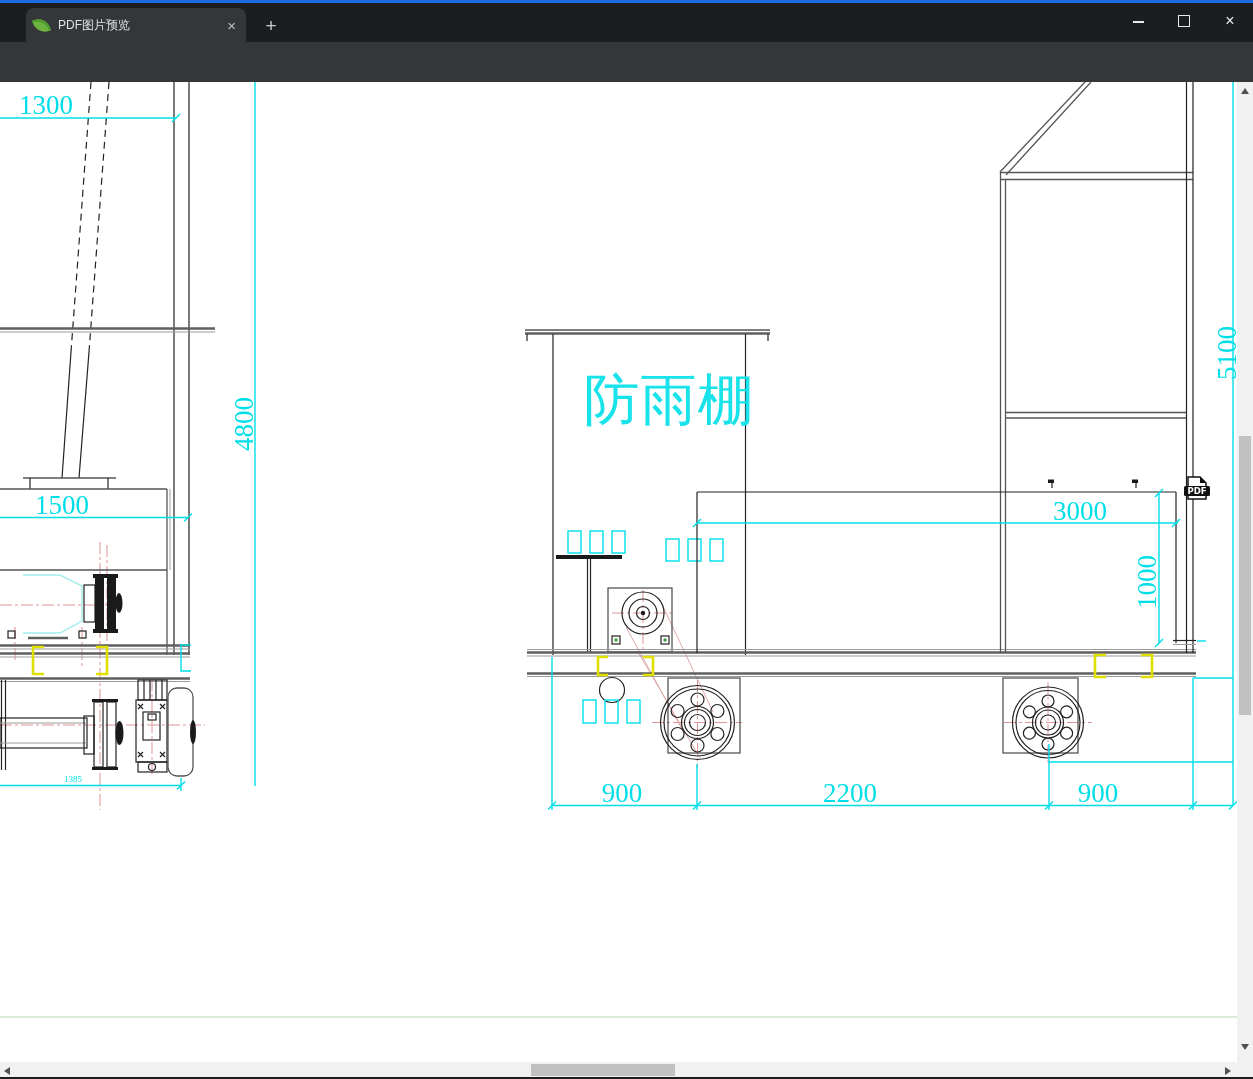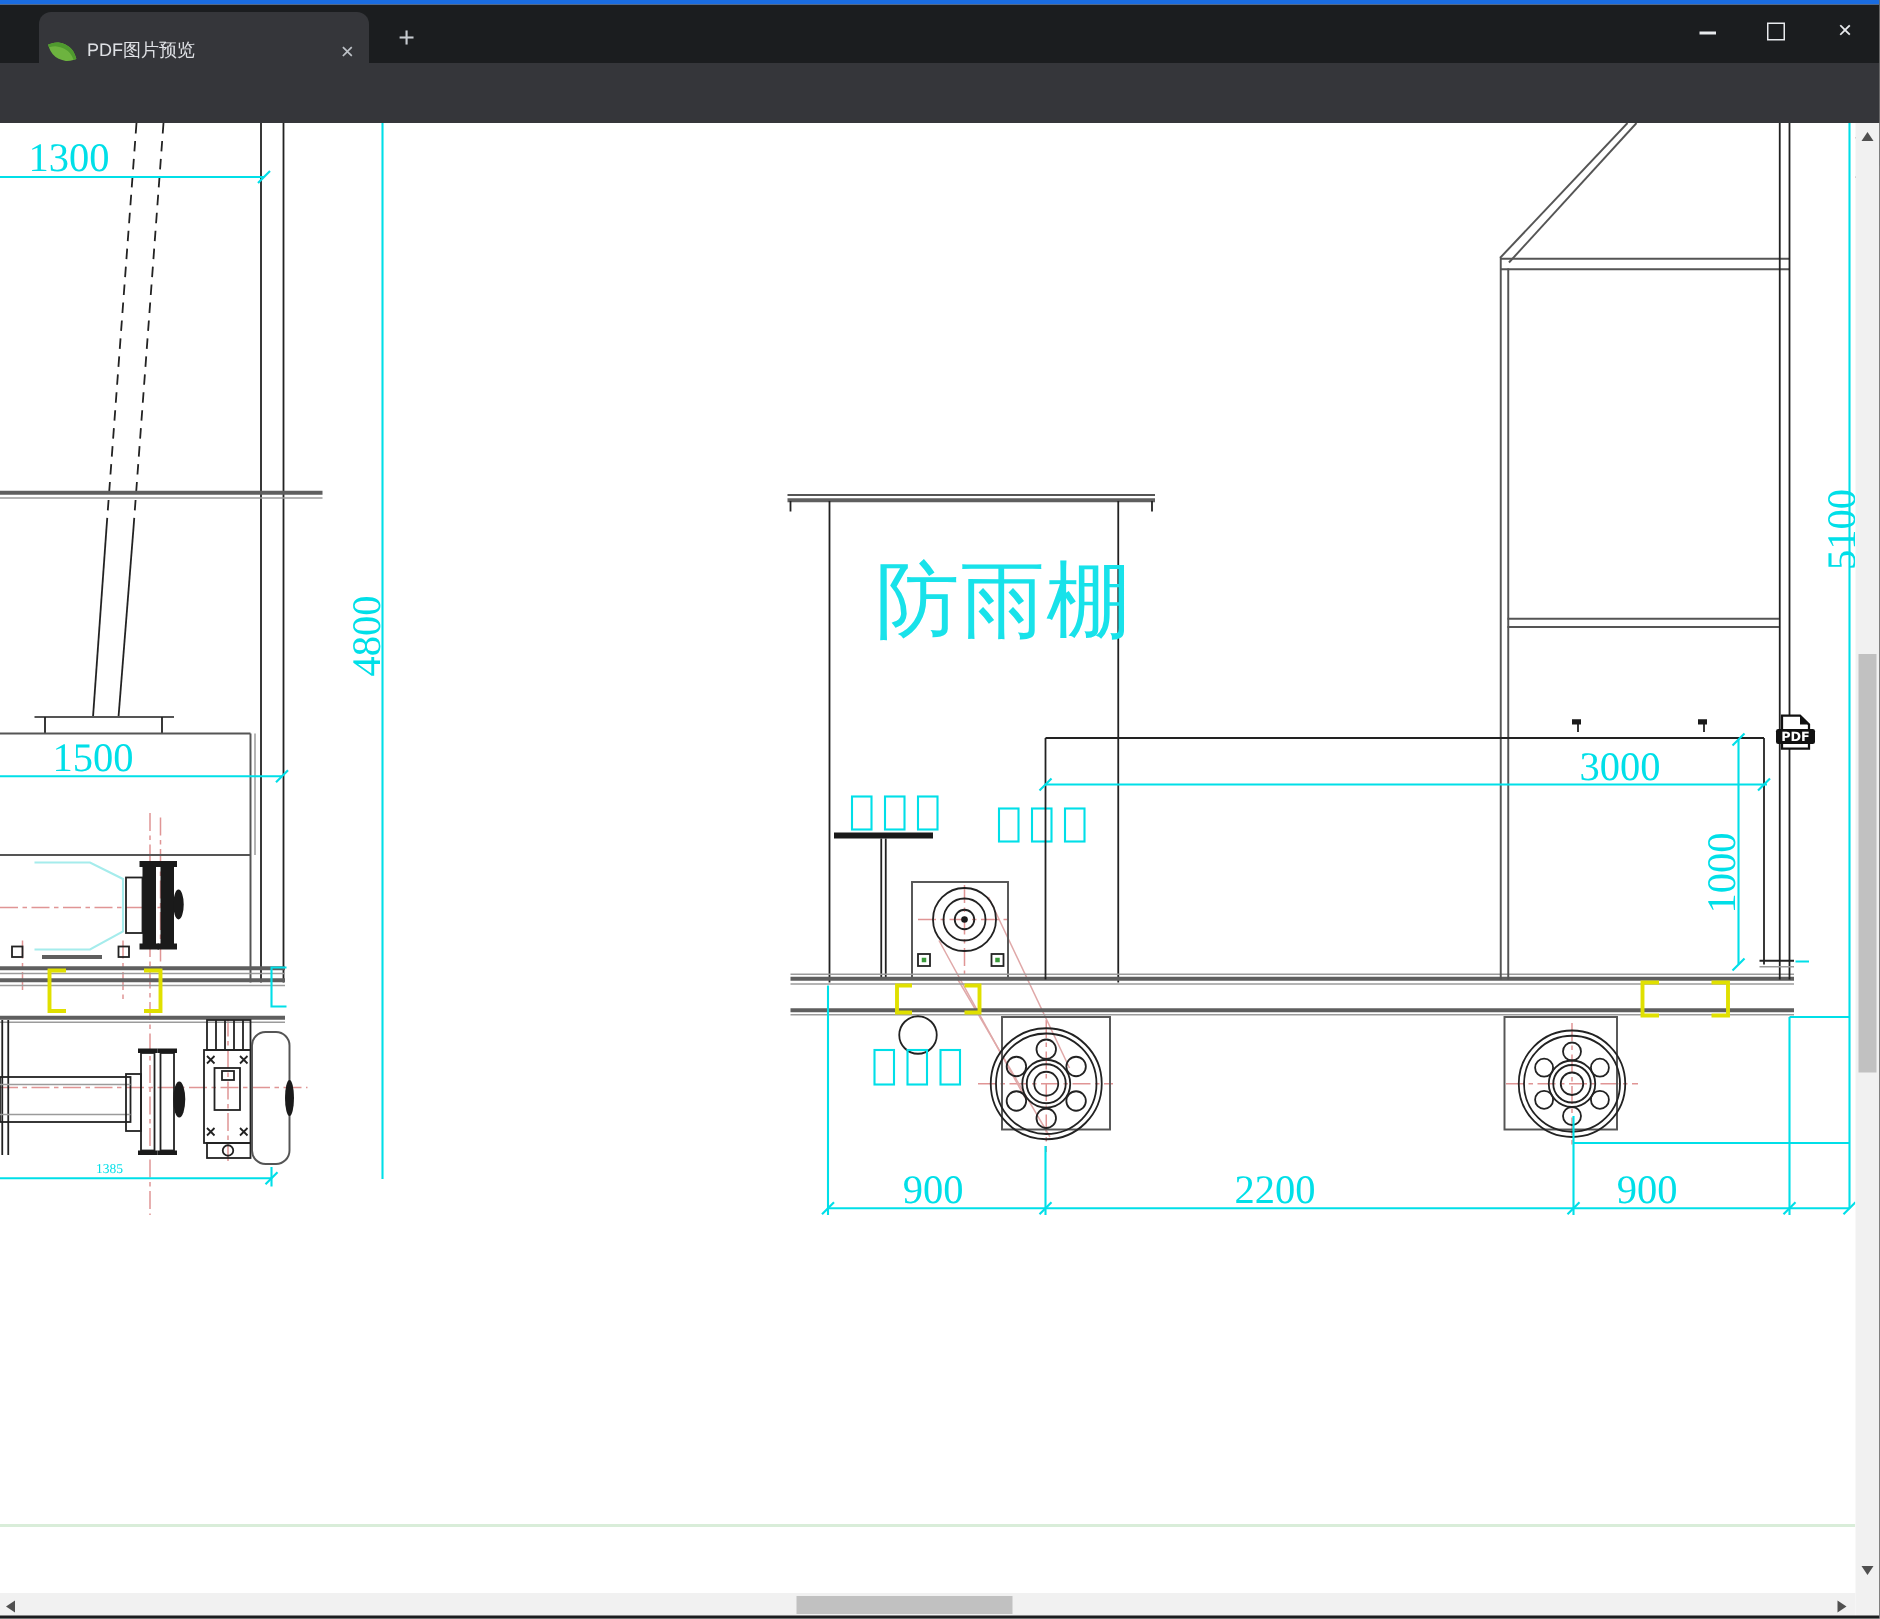"PDF图片预览" #tab { align-items: flex-end -> center }
